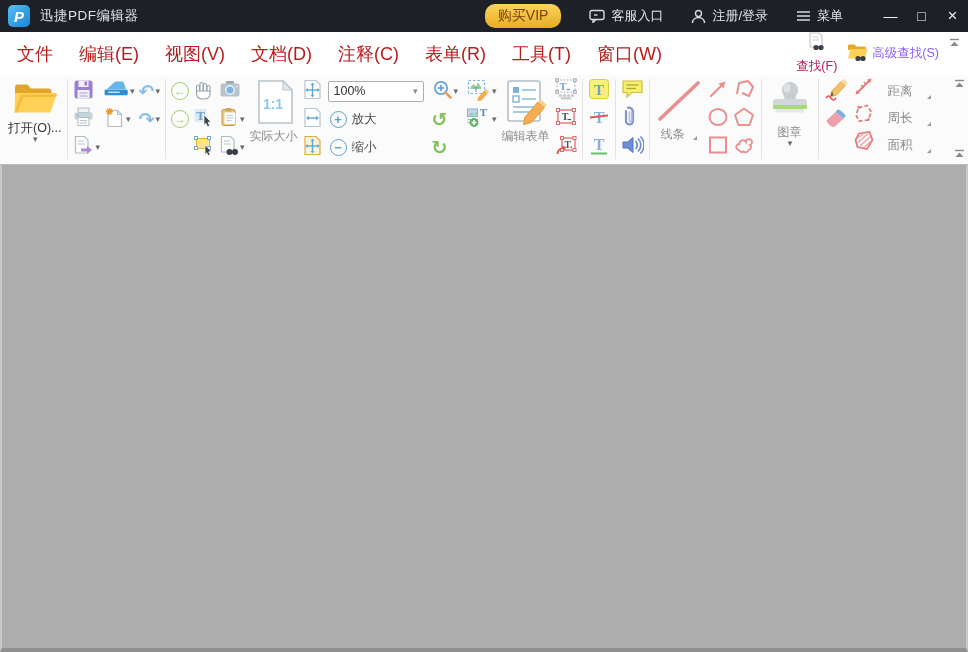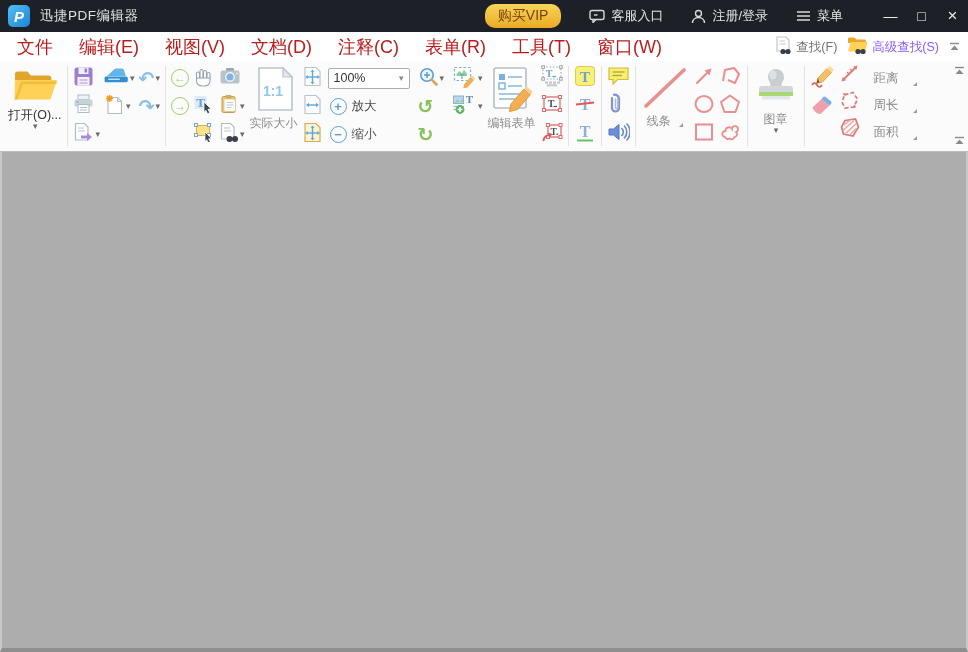"查找(F)" .find-dim { color: #737373 -> #be185d; flex-direction: none -> column }
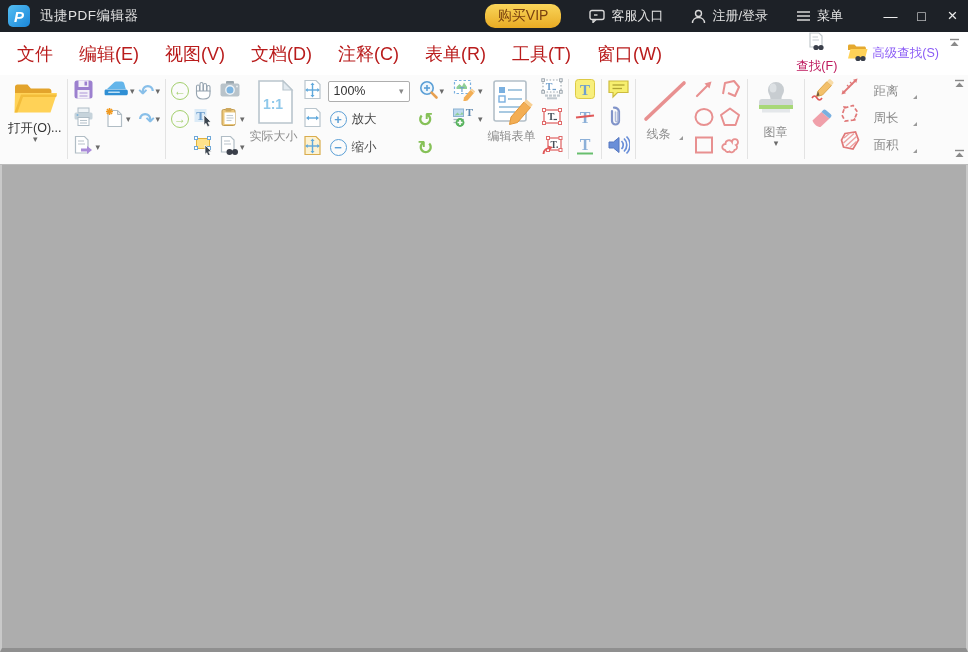"100%" .combo { width: 82px -> 96px }
